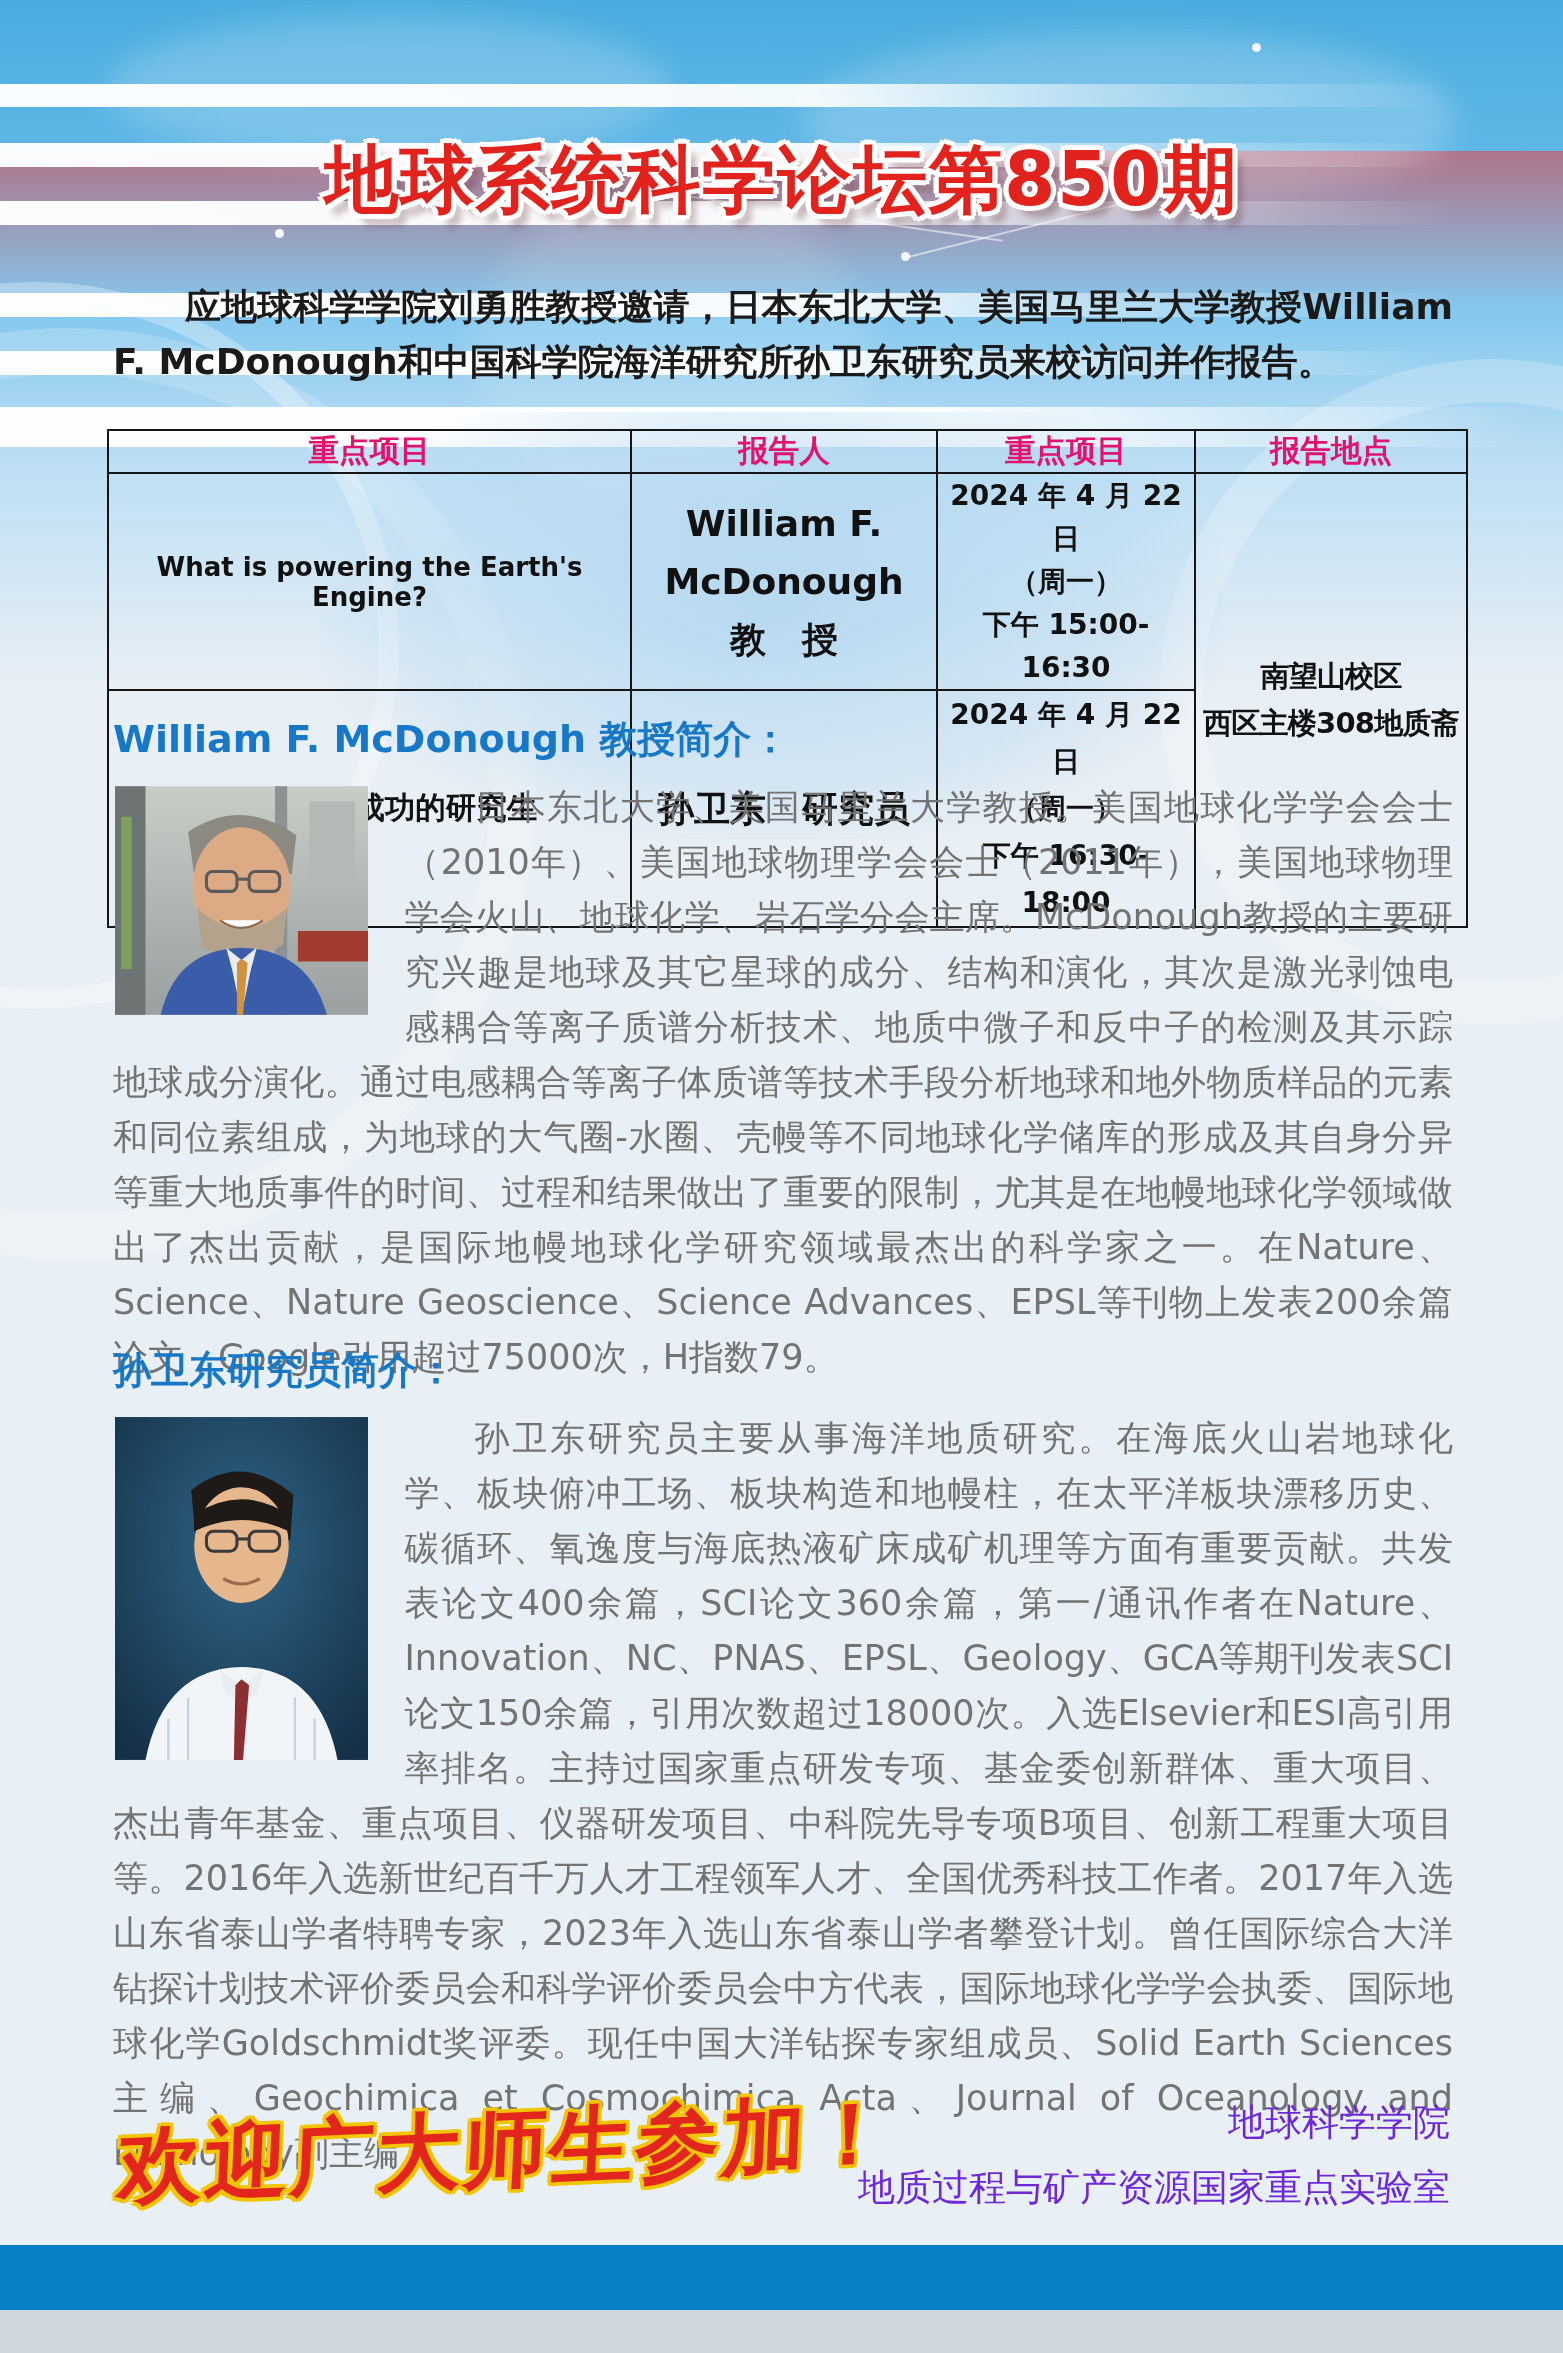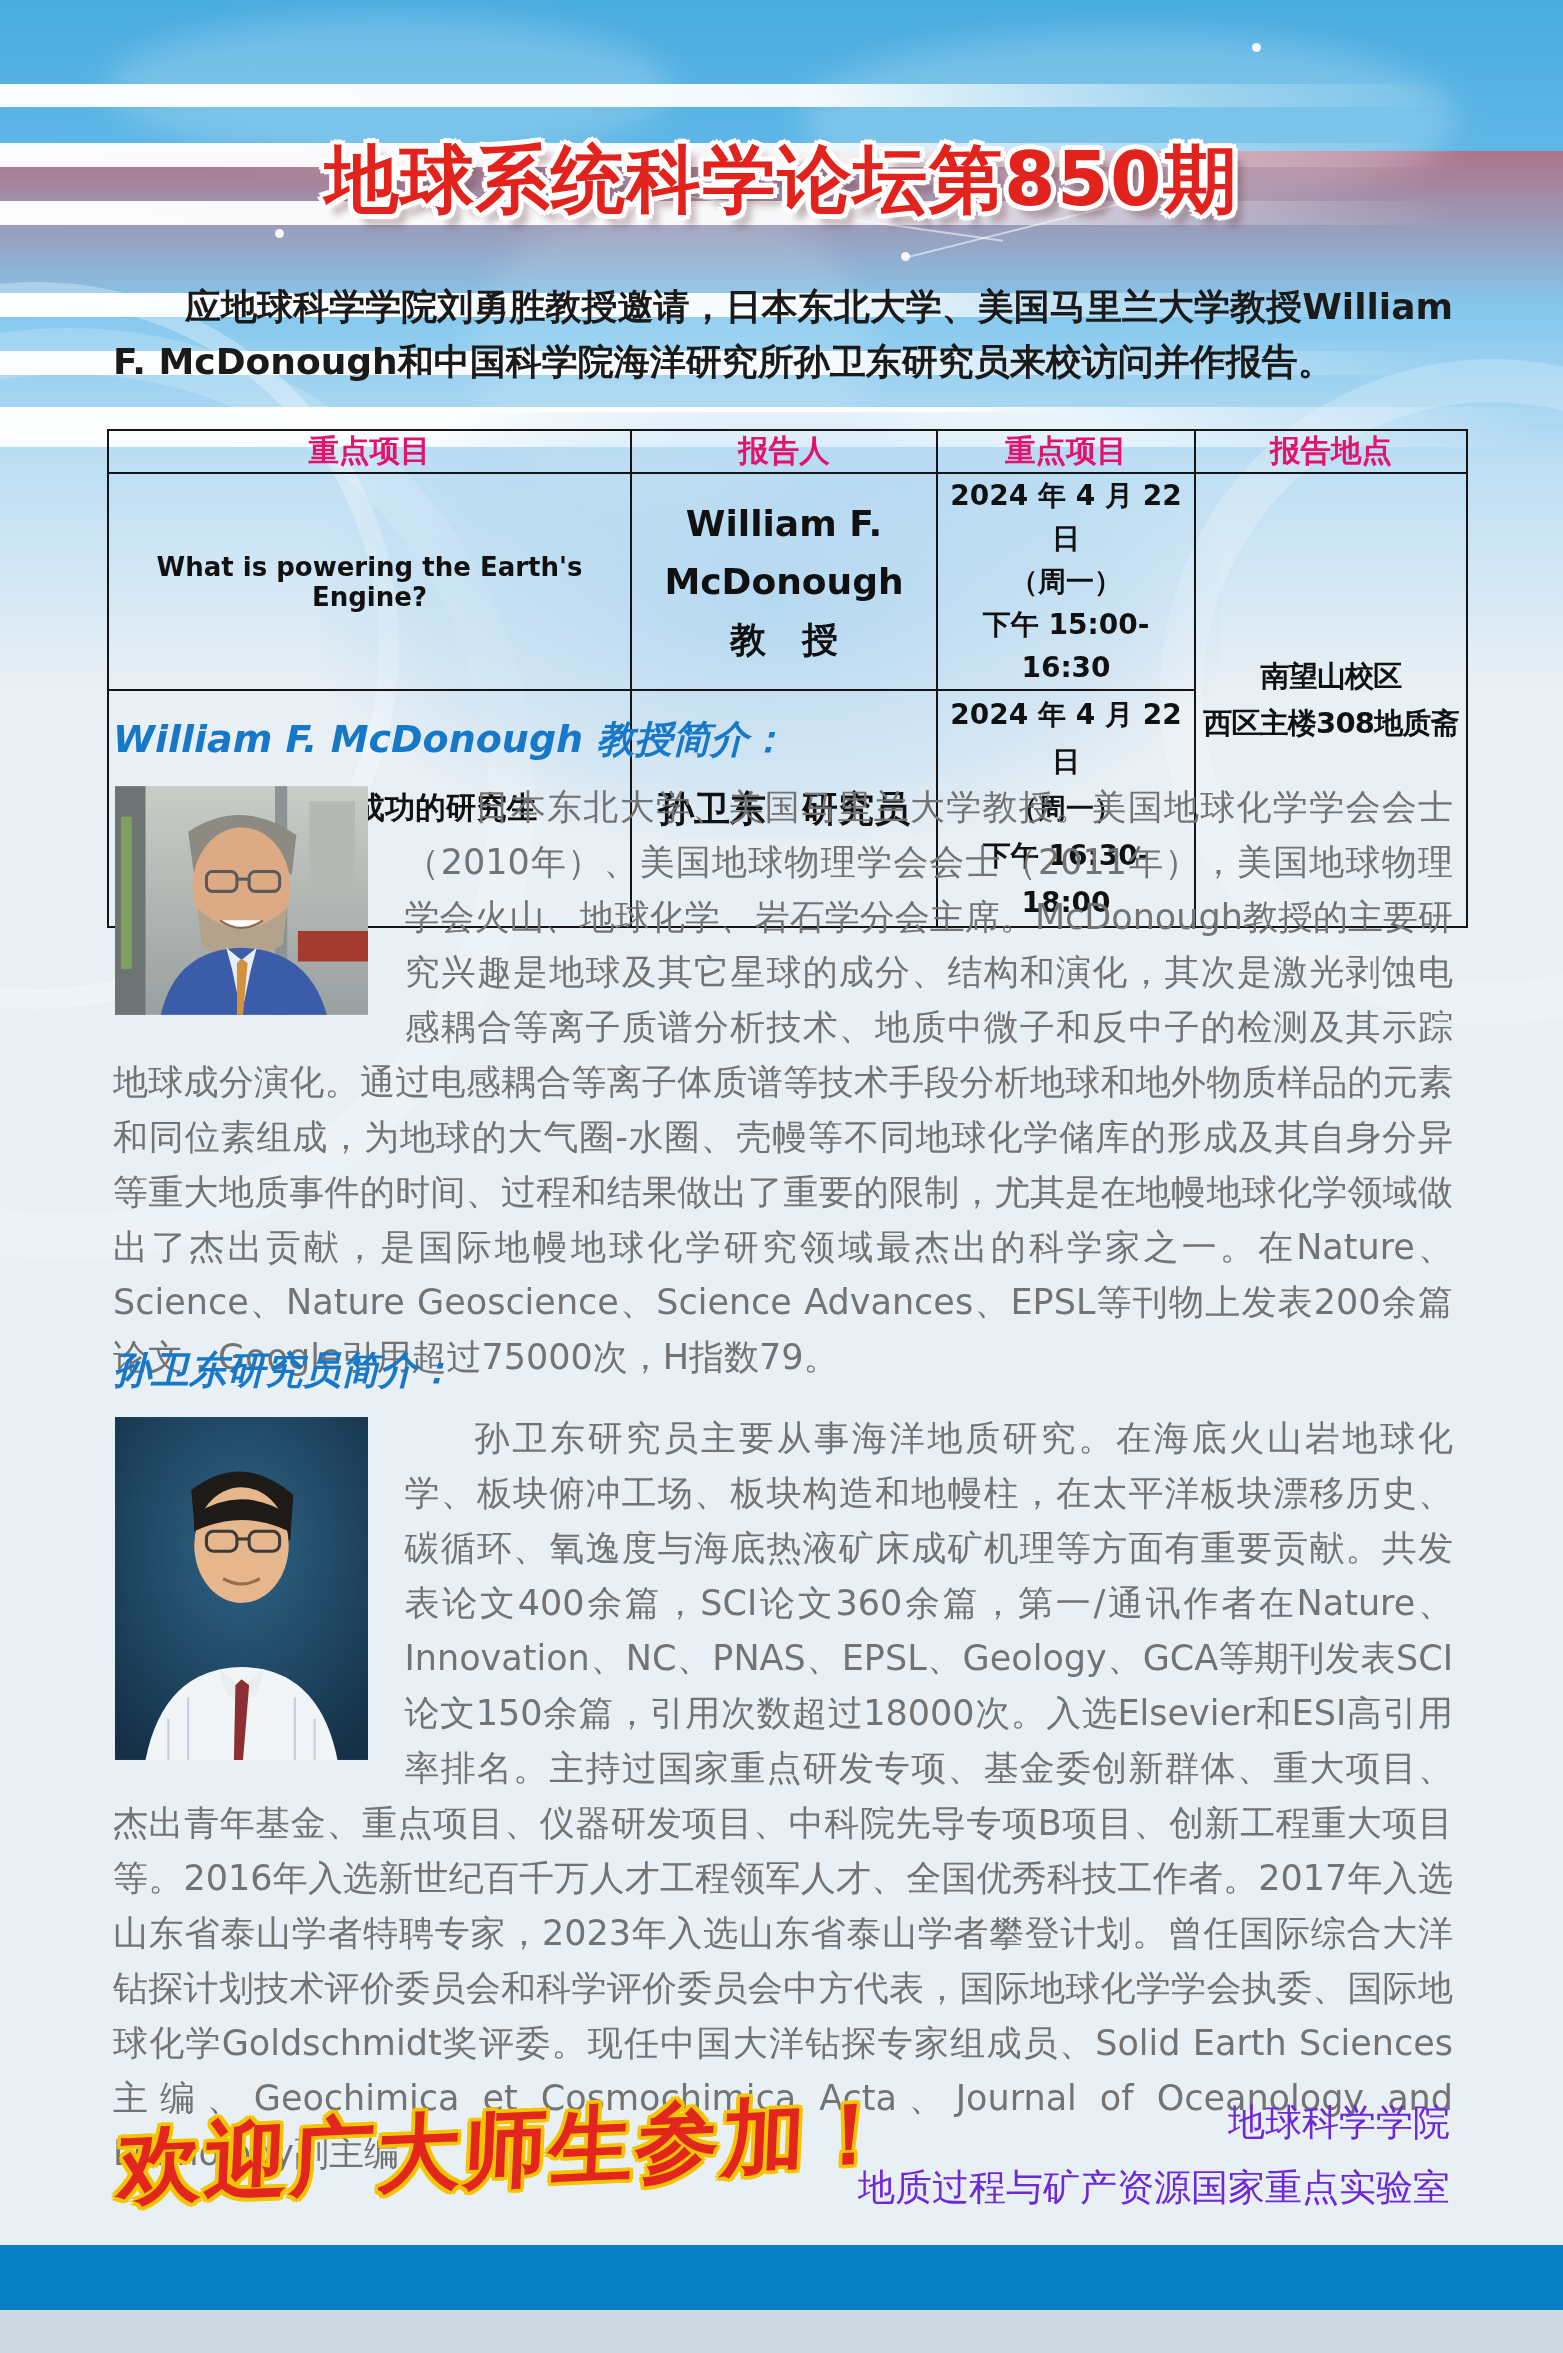"William F. McDonough 教授简介：" .bio h2 { font-style: italic -> none }
